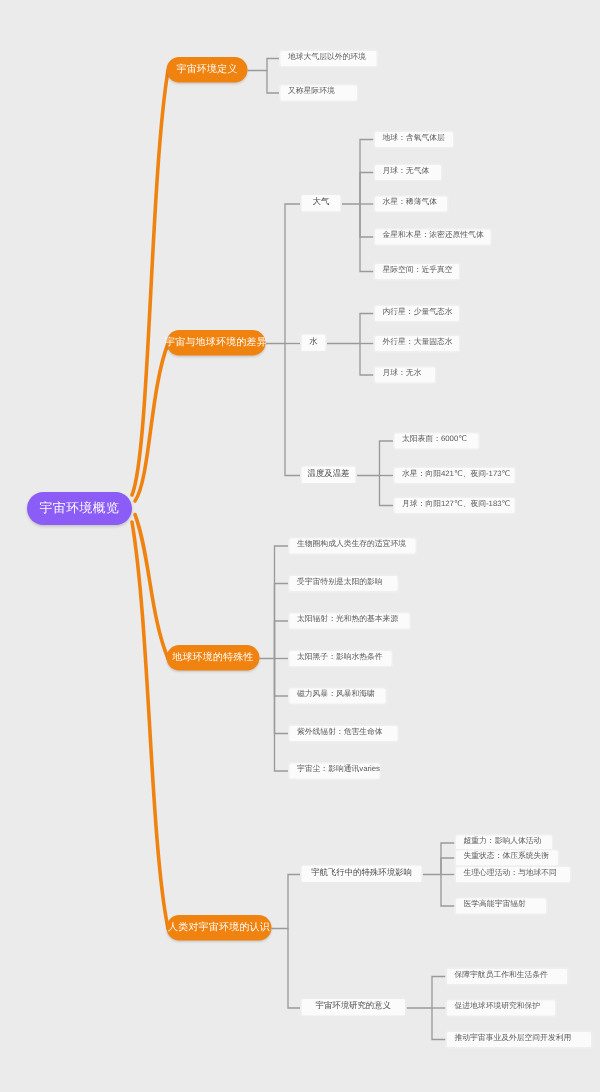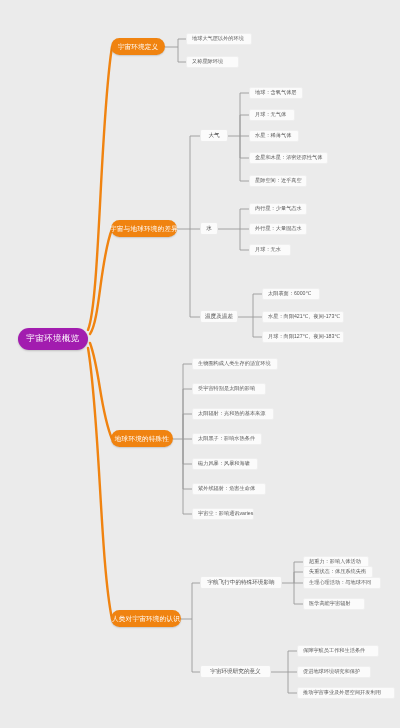"宇宙环境概览" .root { background: #a21caf -> #8b5cf6 }
